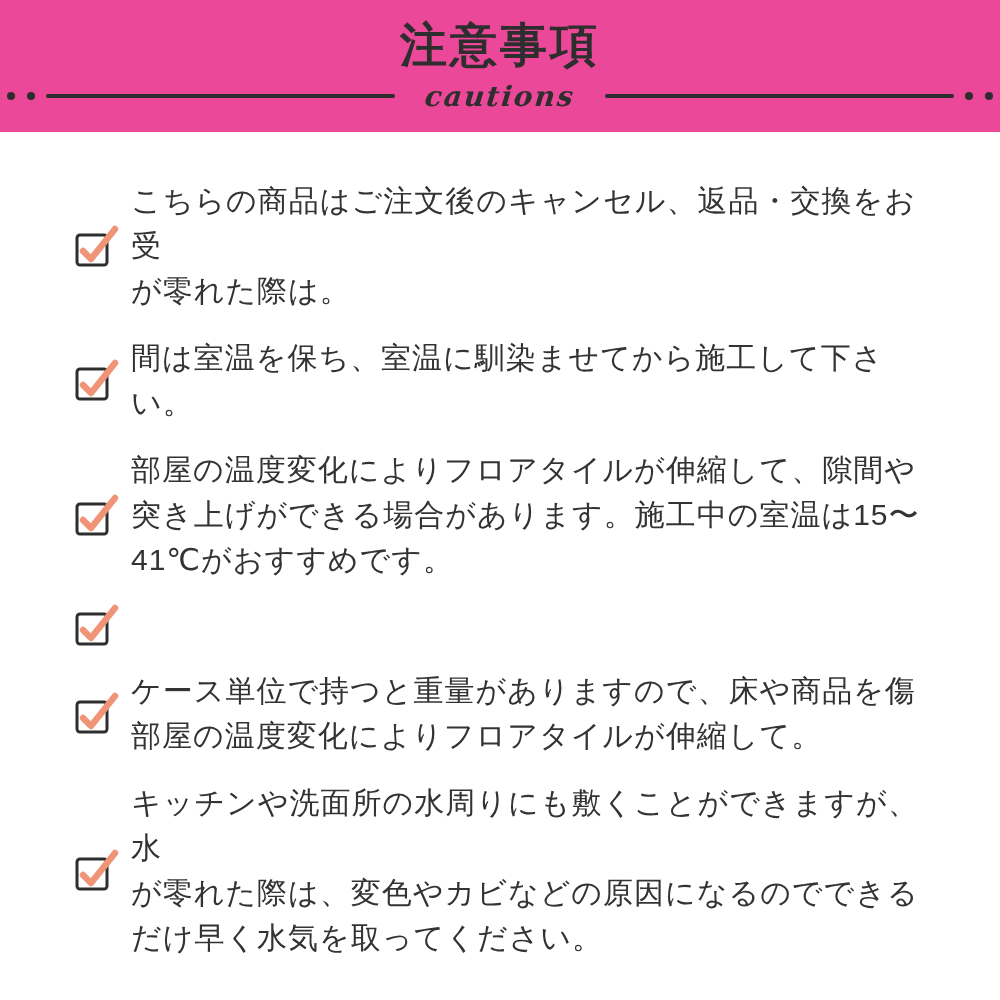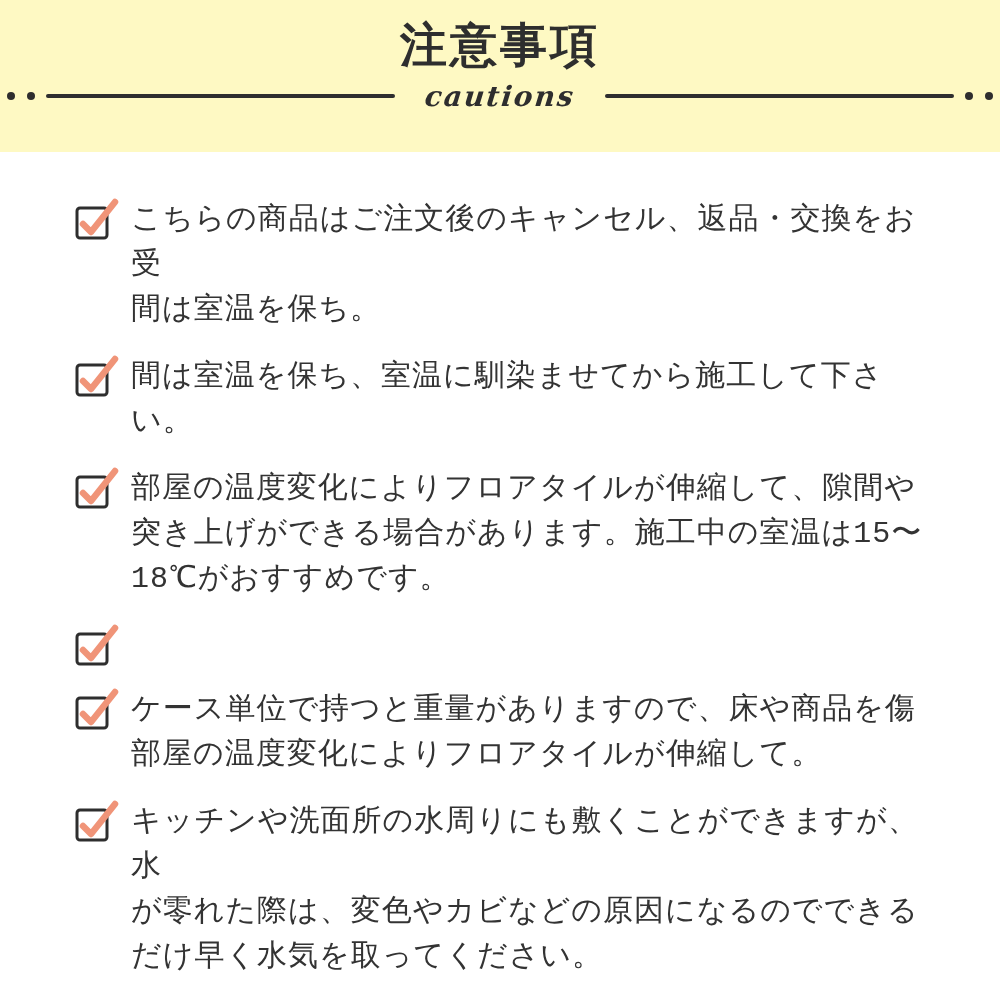"注意事項" .header { background: #fef9c3 -> #ec4899; height: 152px -> 132px }
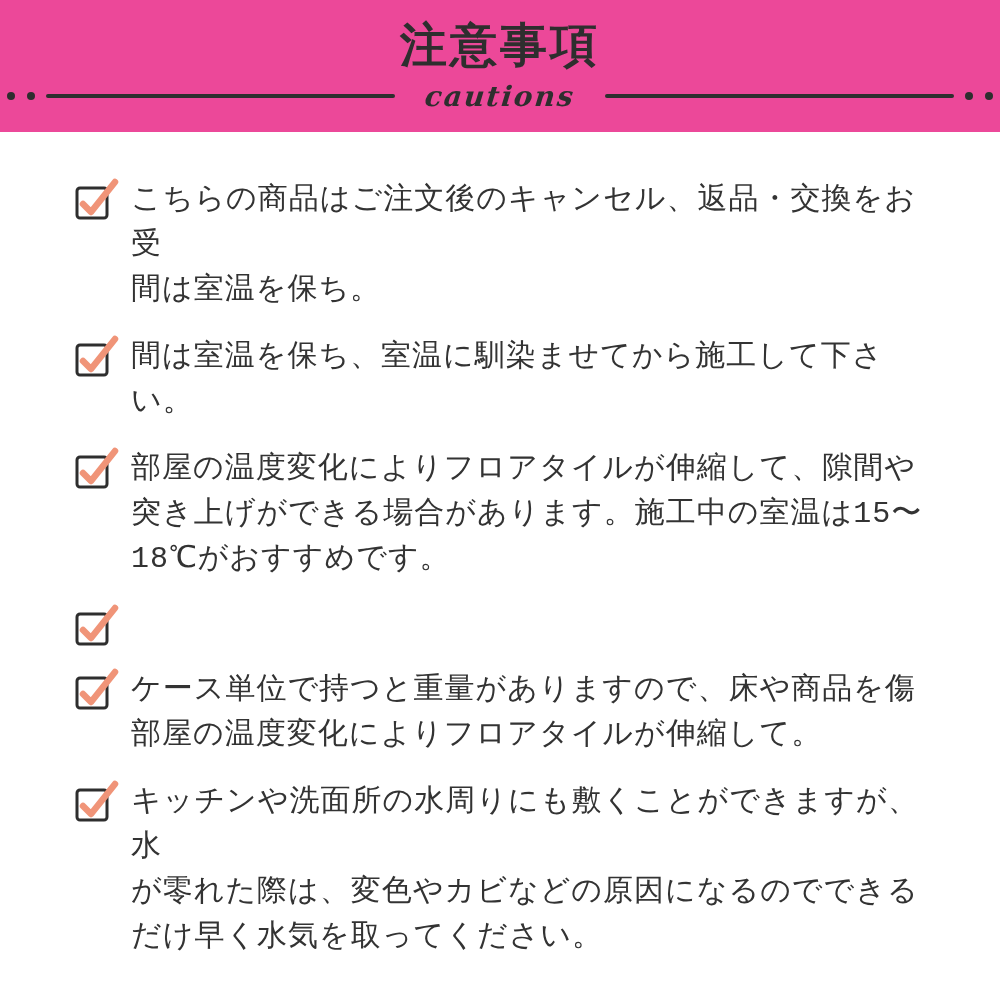"こちらの商品はご注文後のキャンセル、返品・交換をお受" .caution-item { align-items: flex-start -> center; font-family: Liberation Mono, monospace -> none }
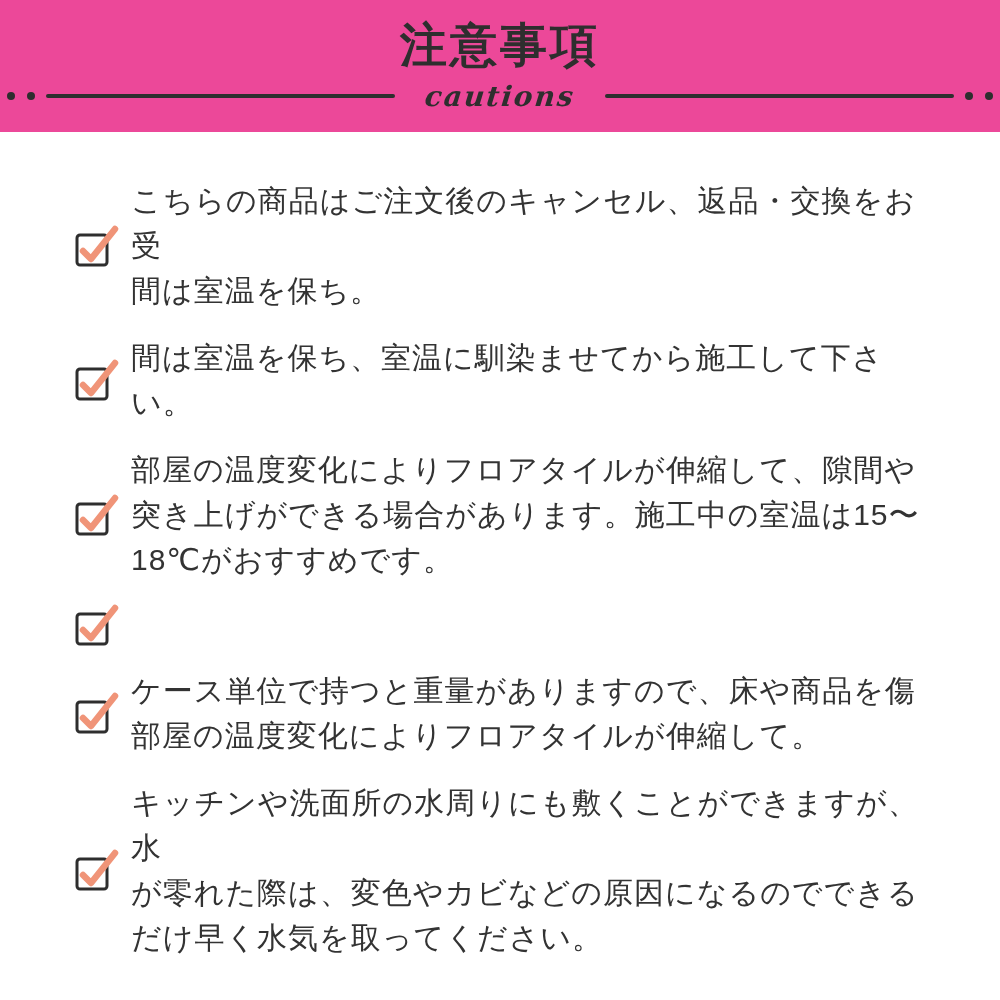"間は室温を保ち。" div { text: 間は室温を保ち -> が零れた際は }
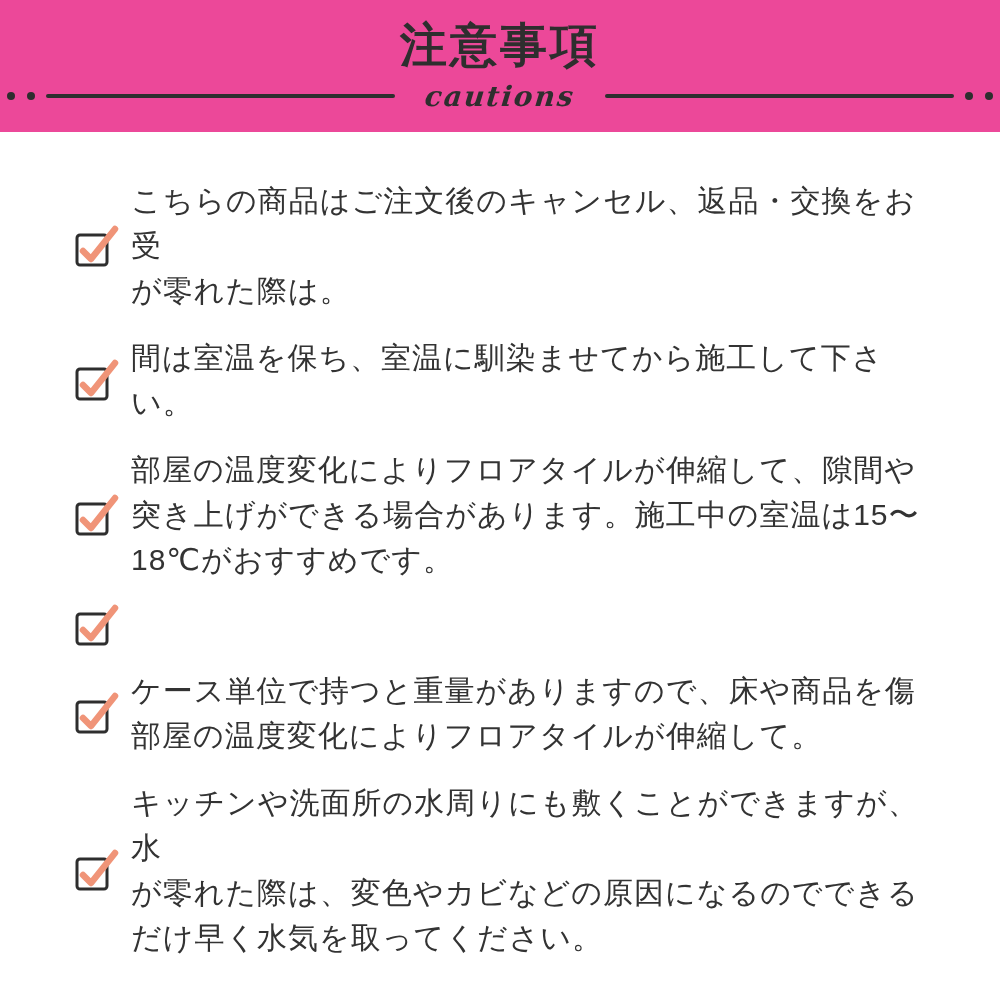"18℃がおすすめです。" div { text: 18 -> 41 }
